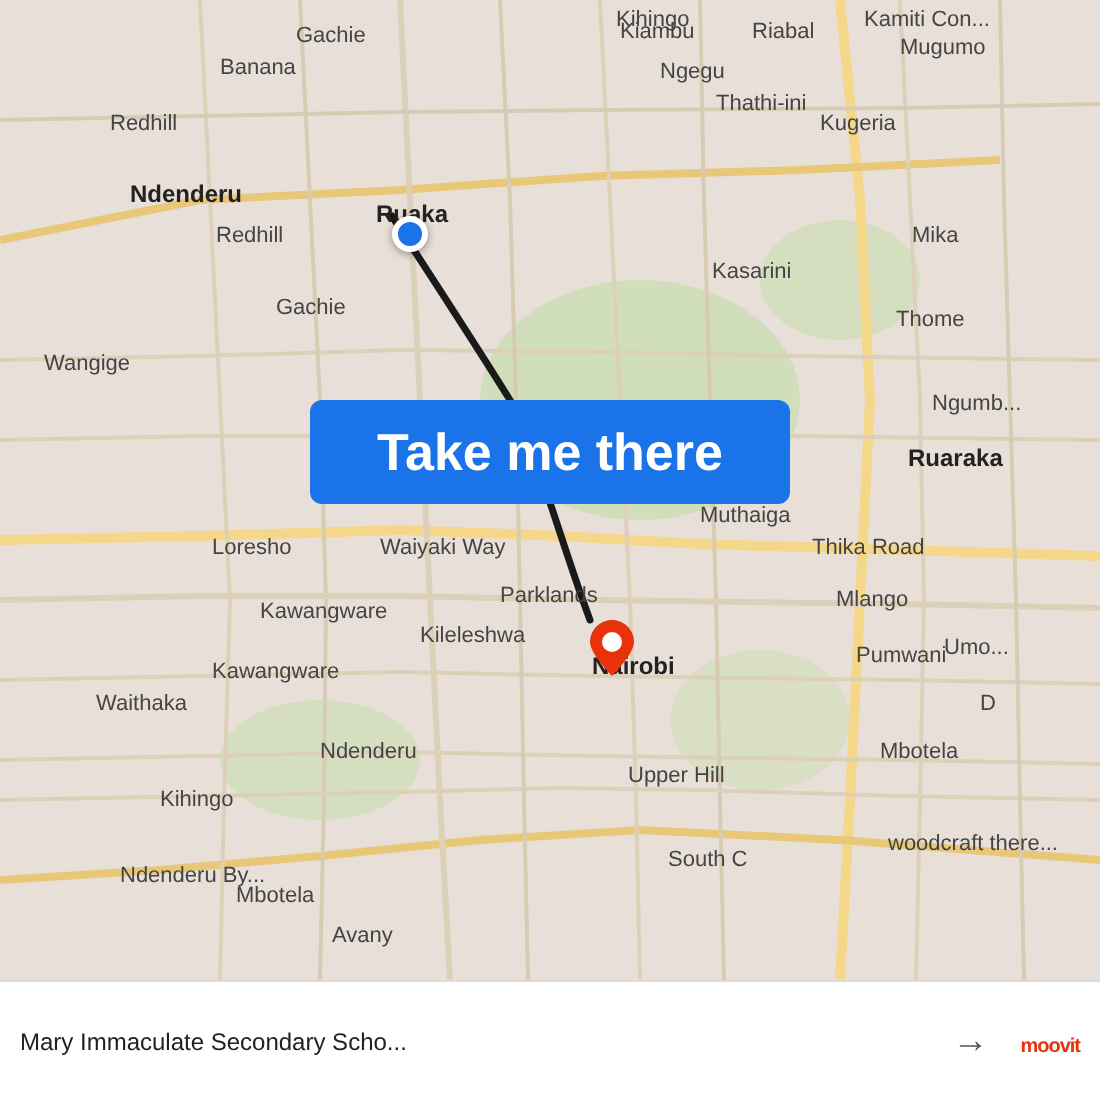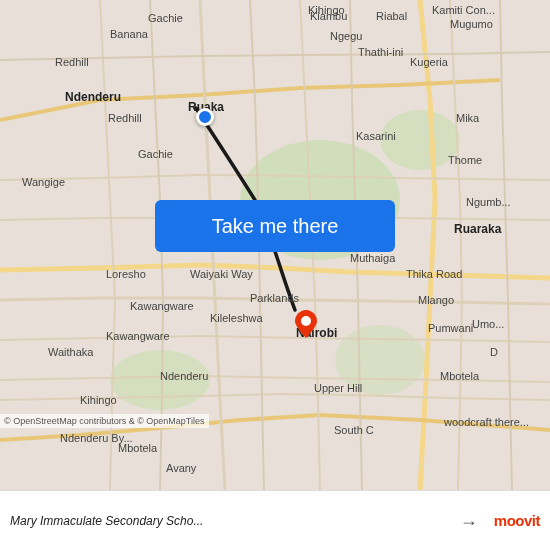"Take me there" #take-me-there-btn { font-size: 20px -> 26px; font-weight: normal -> bold }
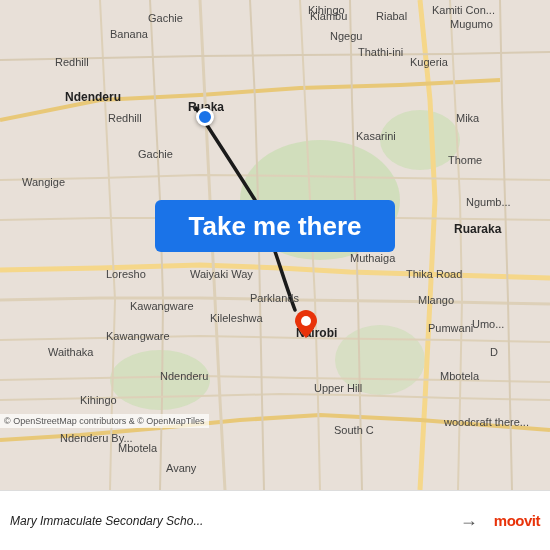"© OpenStreetMap contributors & ©" div { html: <div> <span>© OpenStreetMap contributors &amp; © OpenMapTiles</span> </div> -> none }
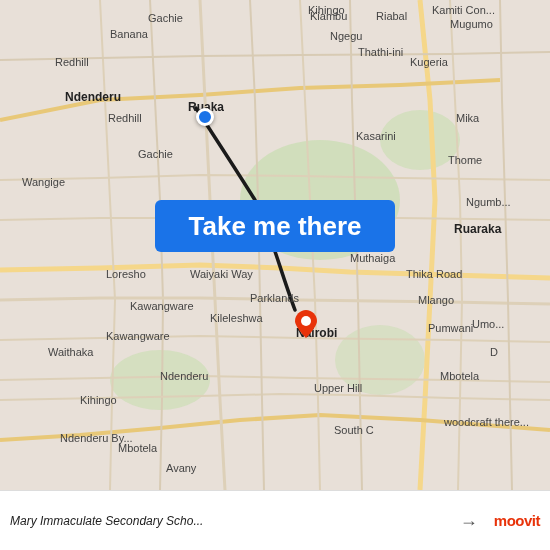"Mary Immaculate Secondary Scho..." #origin-label { font-style: italic -> none }
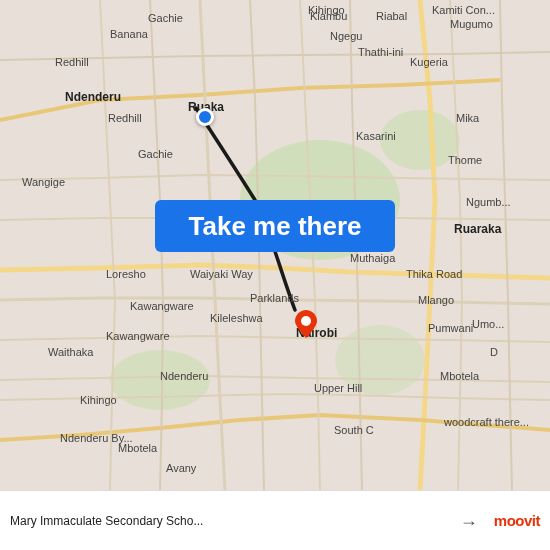"moovit" span { font-size: 15px -> 10px }
